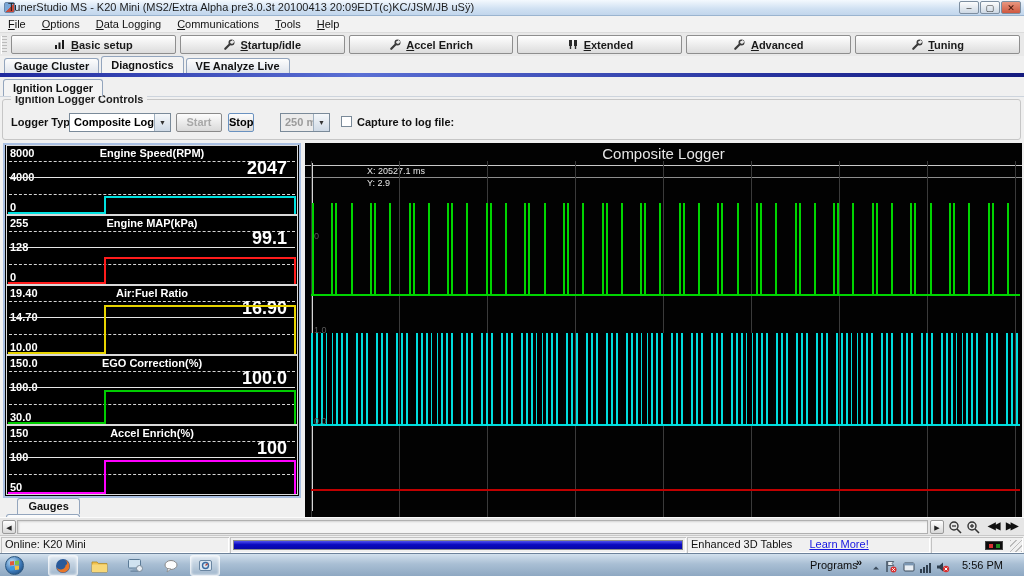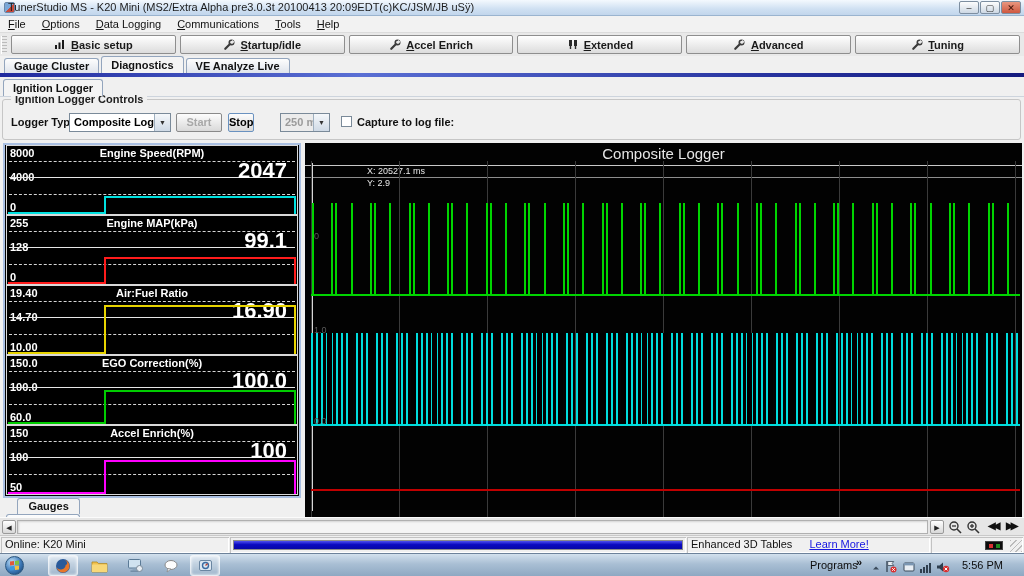"2047" .g-value { font-size: 22px -> 18px }
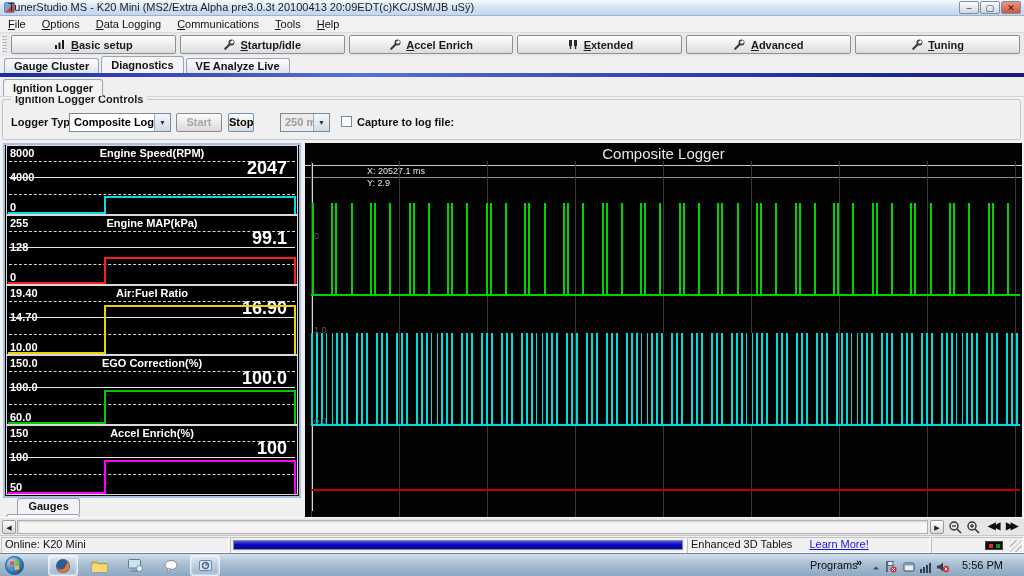"60.0" div.g-min { text: 60.0 -> 30.0 }
